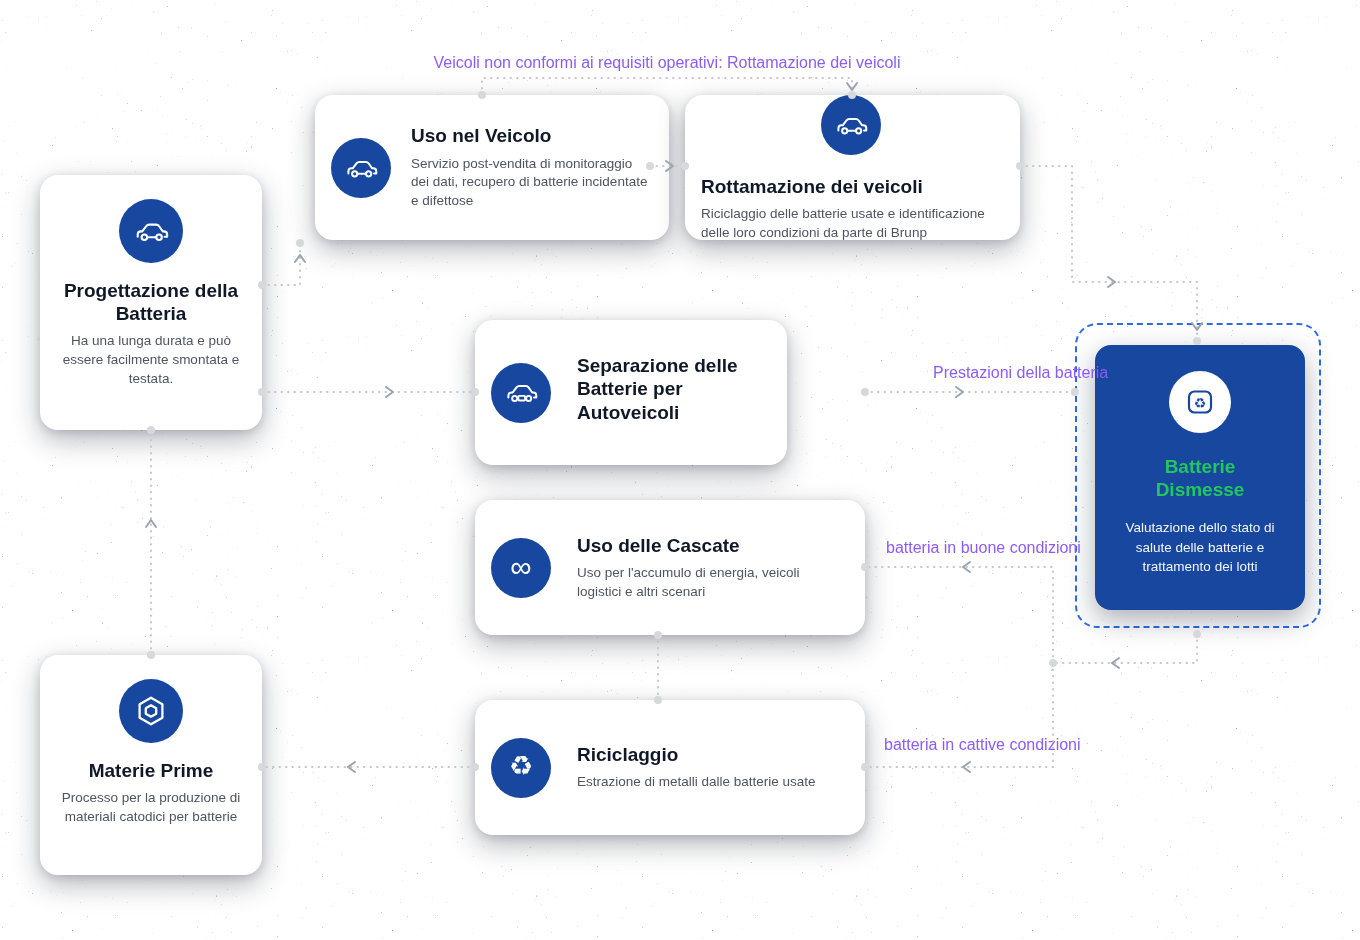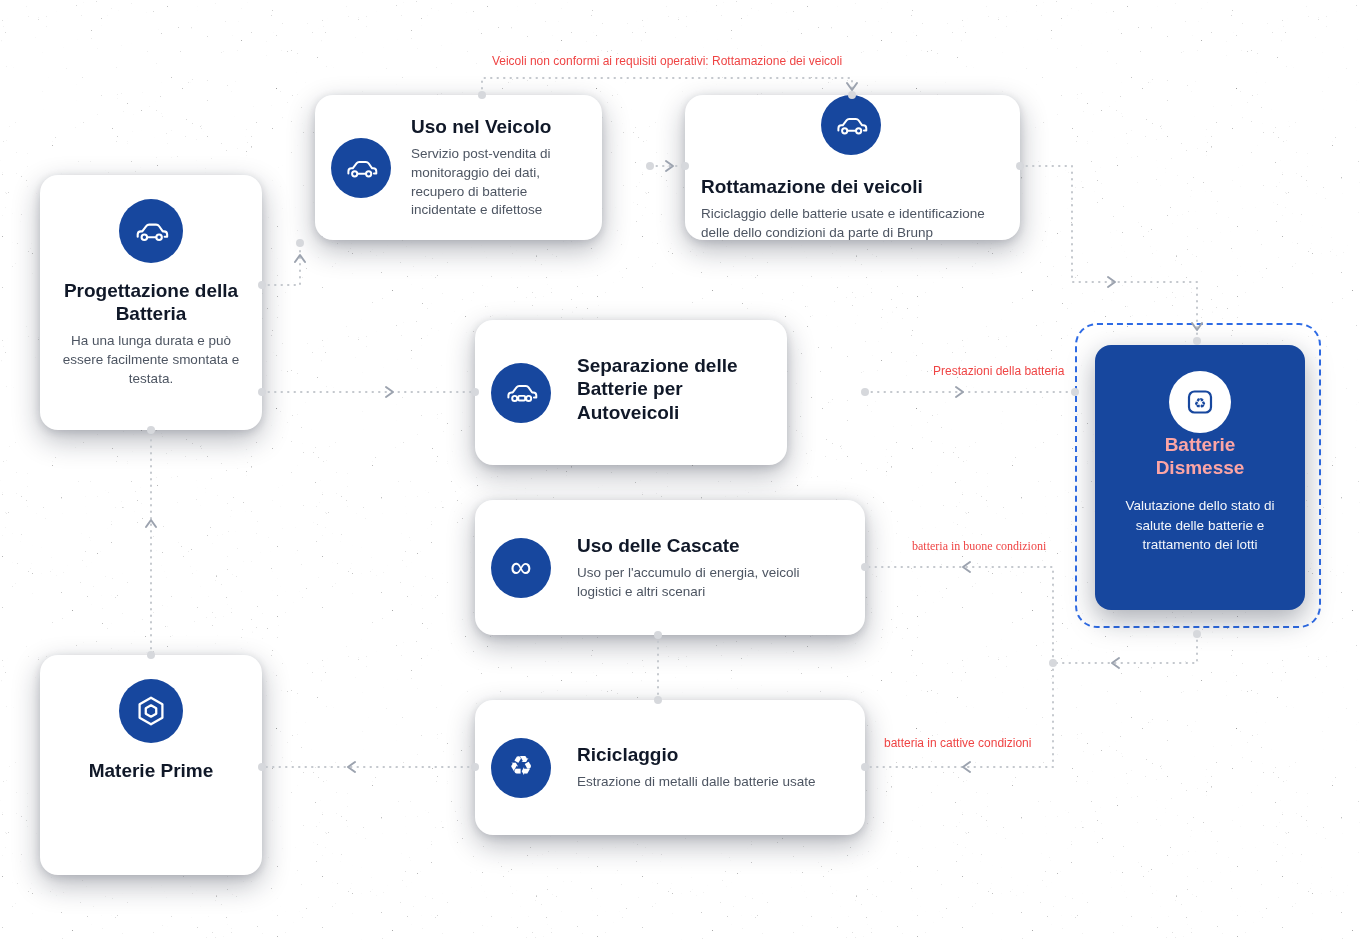"Veicoli non conformi ai requisiti" .lbl { color: #ef4444 -> #8b5cf6; font-size: 12px -> 16px }
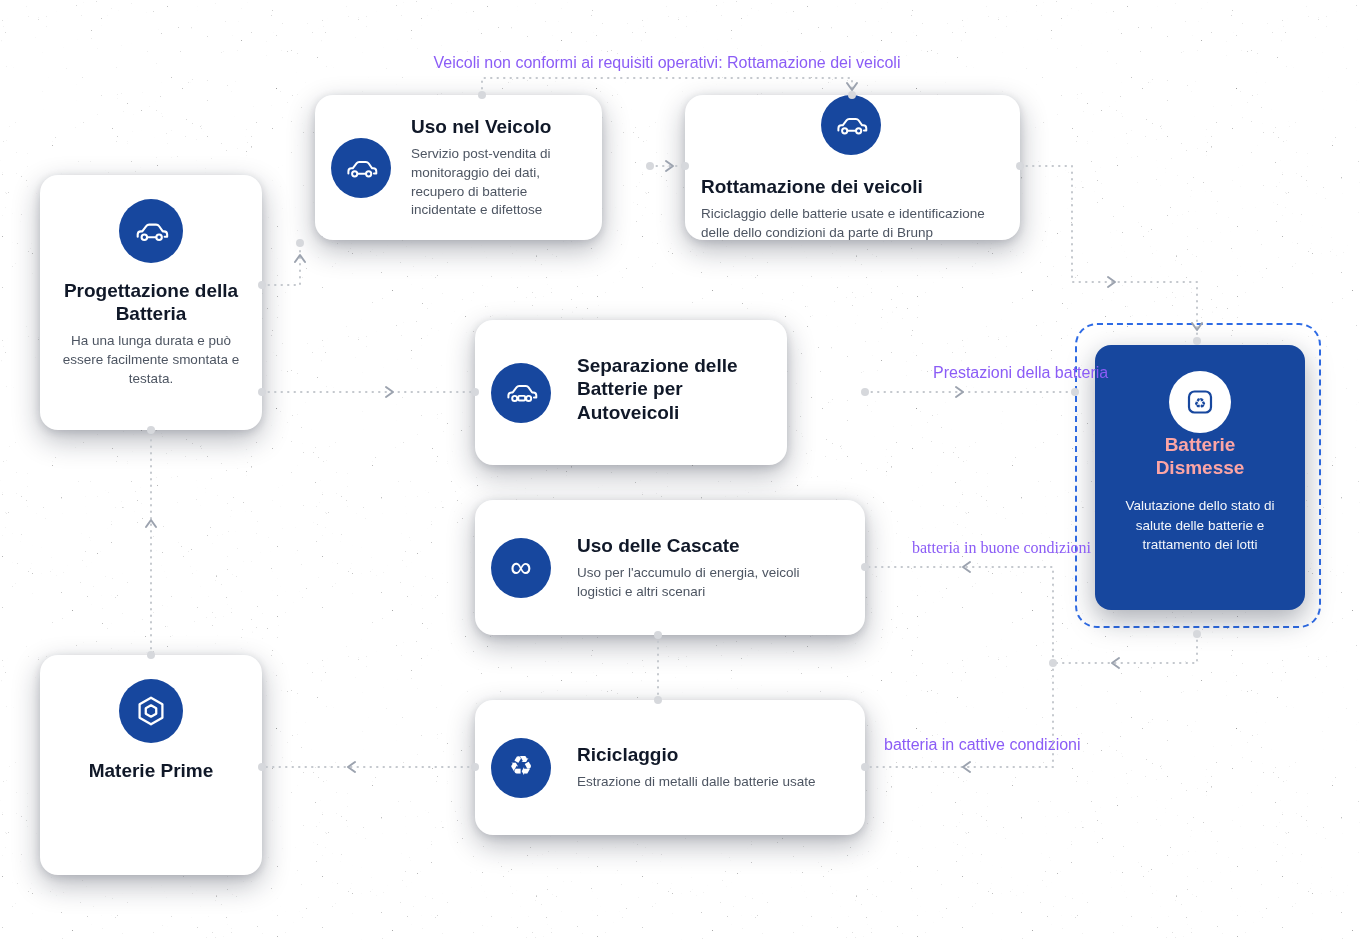"Uso nel Veicolo" div.card { width: 287px -> 354px }
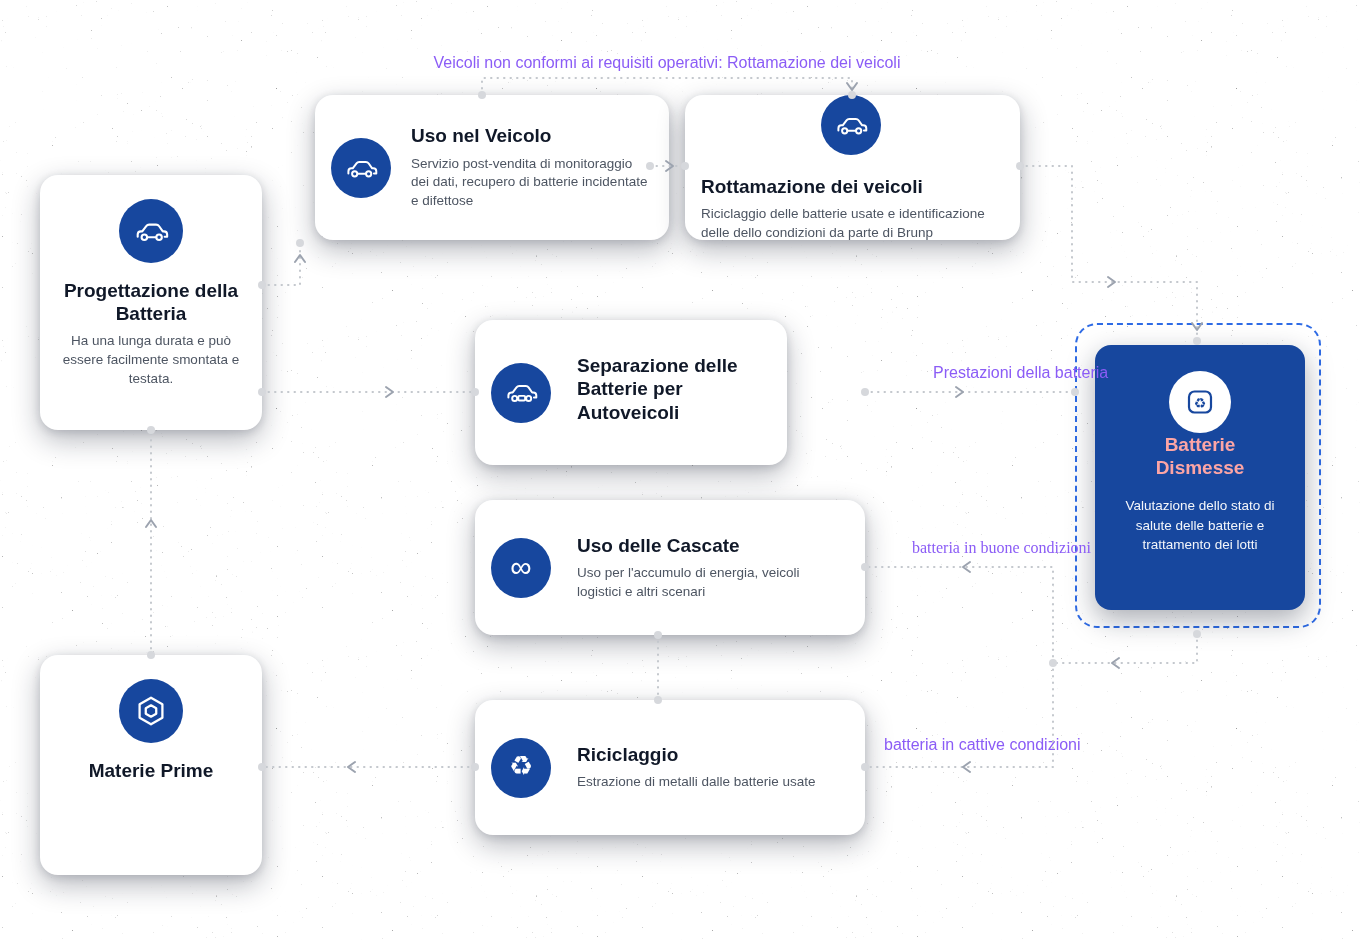"Riciclaggio delle batterie usate e" div.desc { text: dello -> loro }
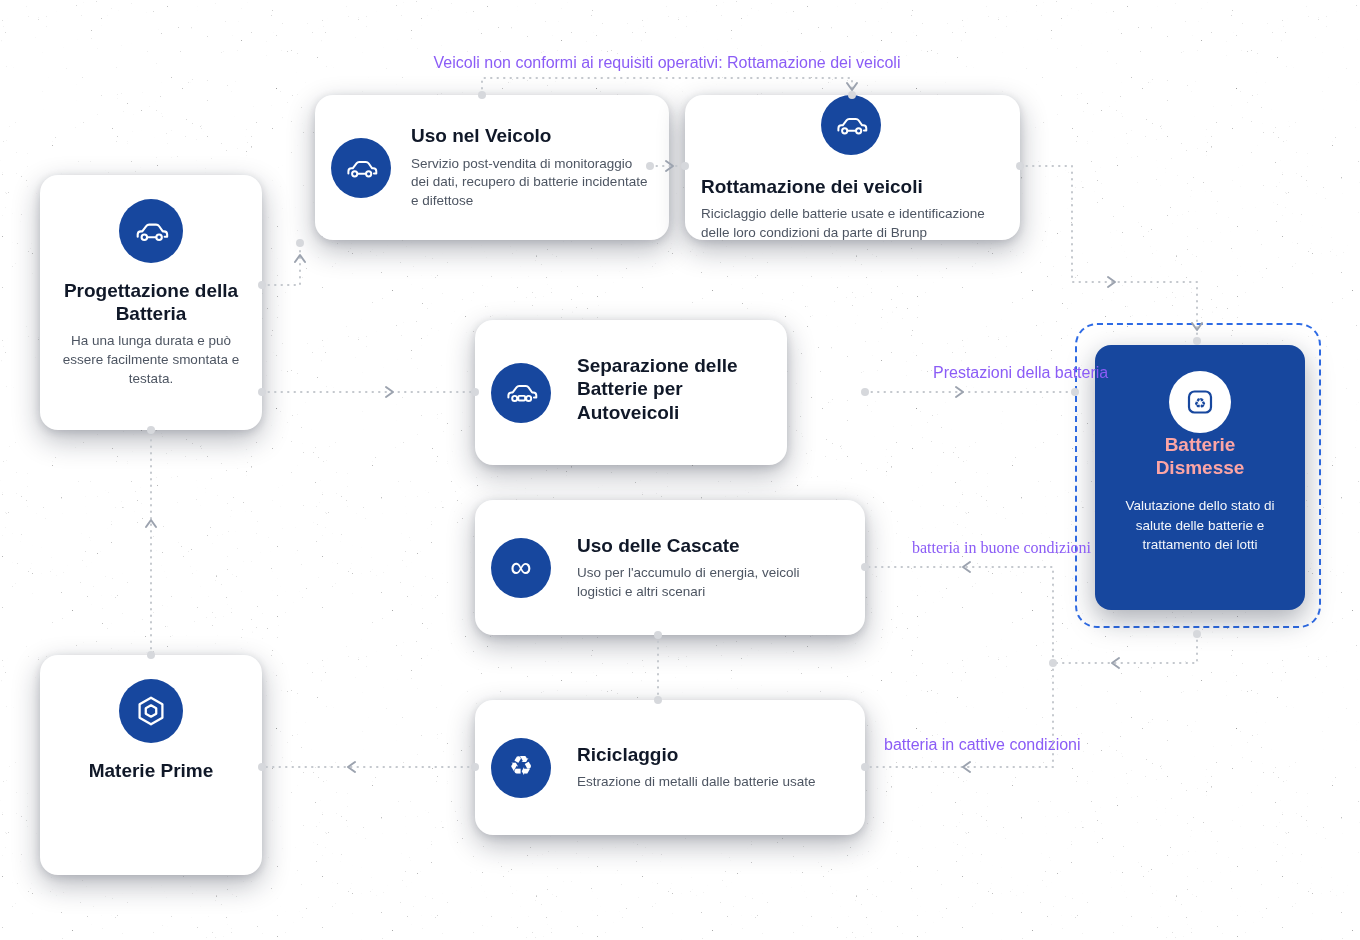"Batterie Dismesse" .blue-card .title { color: #fca5a5 -> #22c55e; margin-top: none -> 22px }
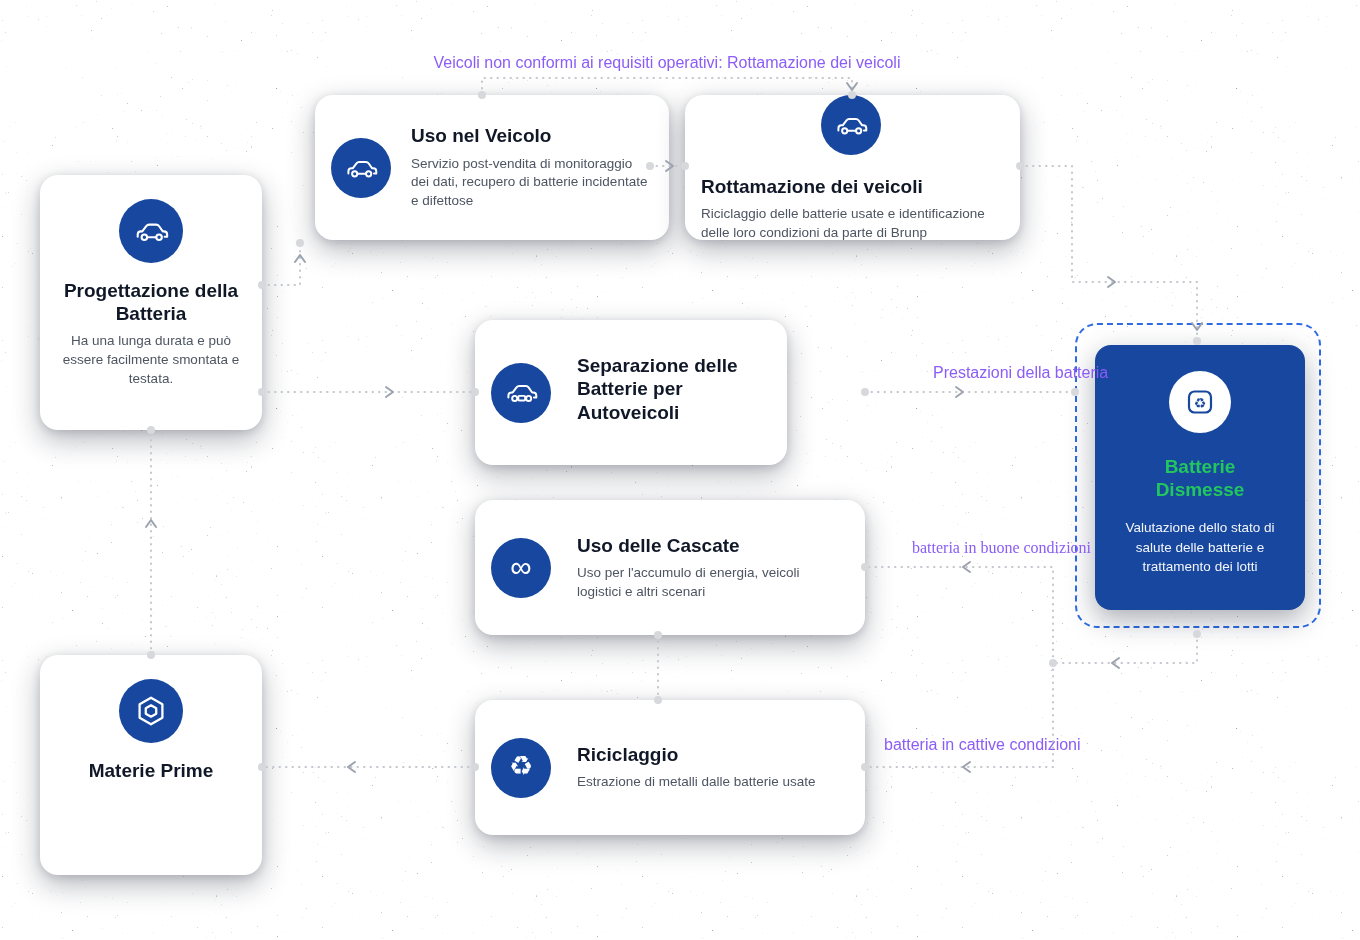"batteria in buone condizioni" div.lbl { font-family: Liberation Serif, serif -> none; left: 912px -> 886px }
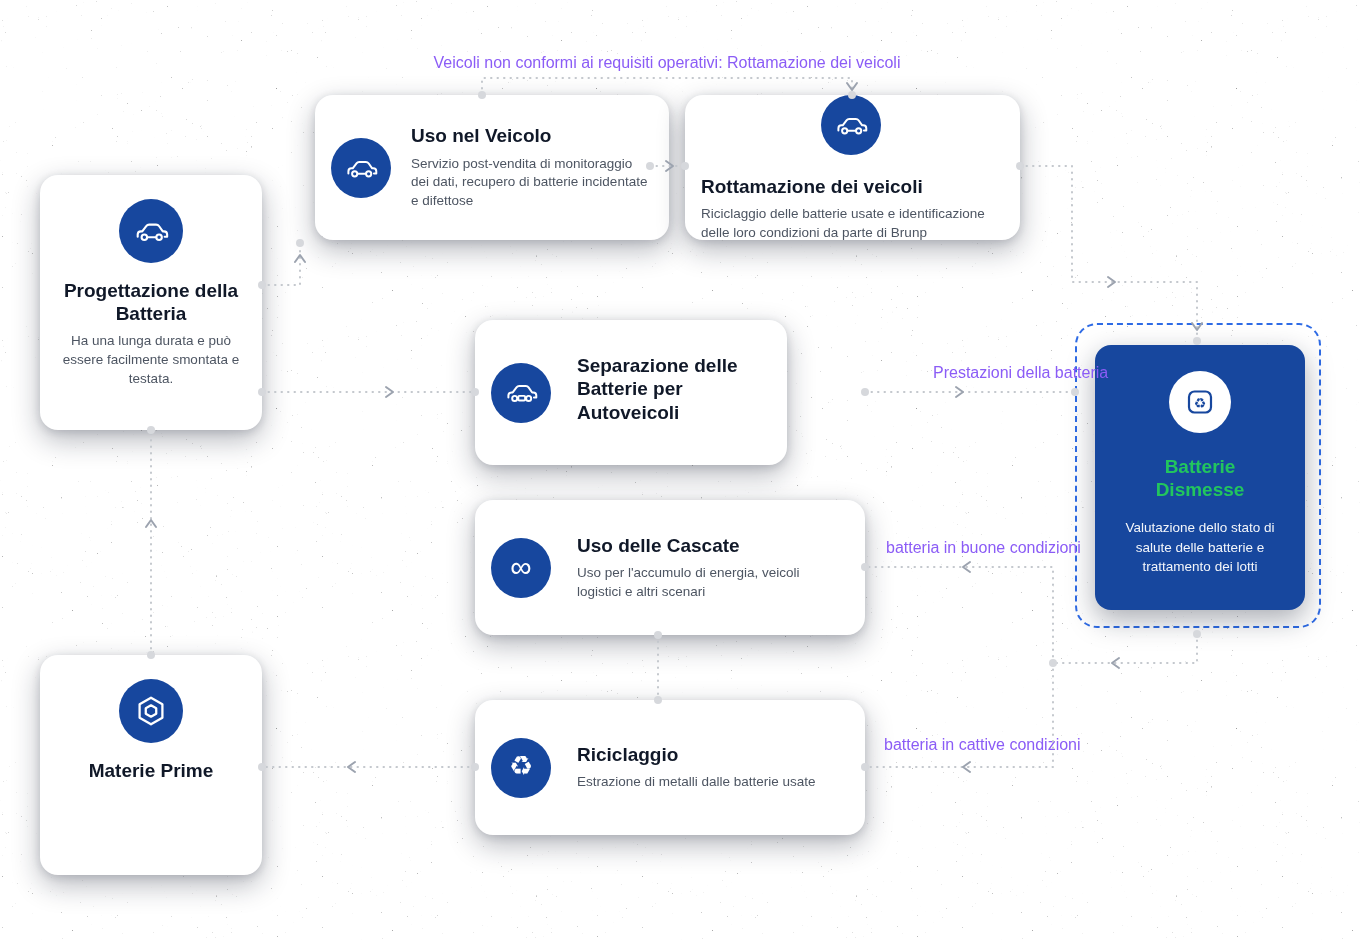"Processo per la produzione di" div.desc { html: none -> <div>Processo per la produzione di materiali catodici per batterie</div> }
